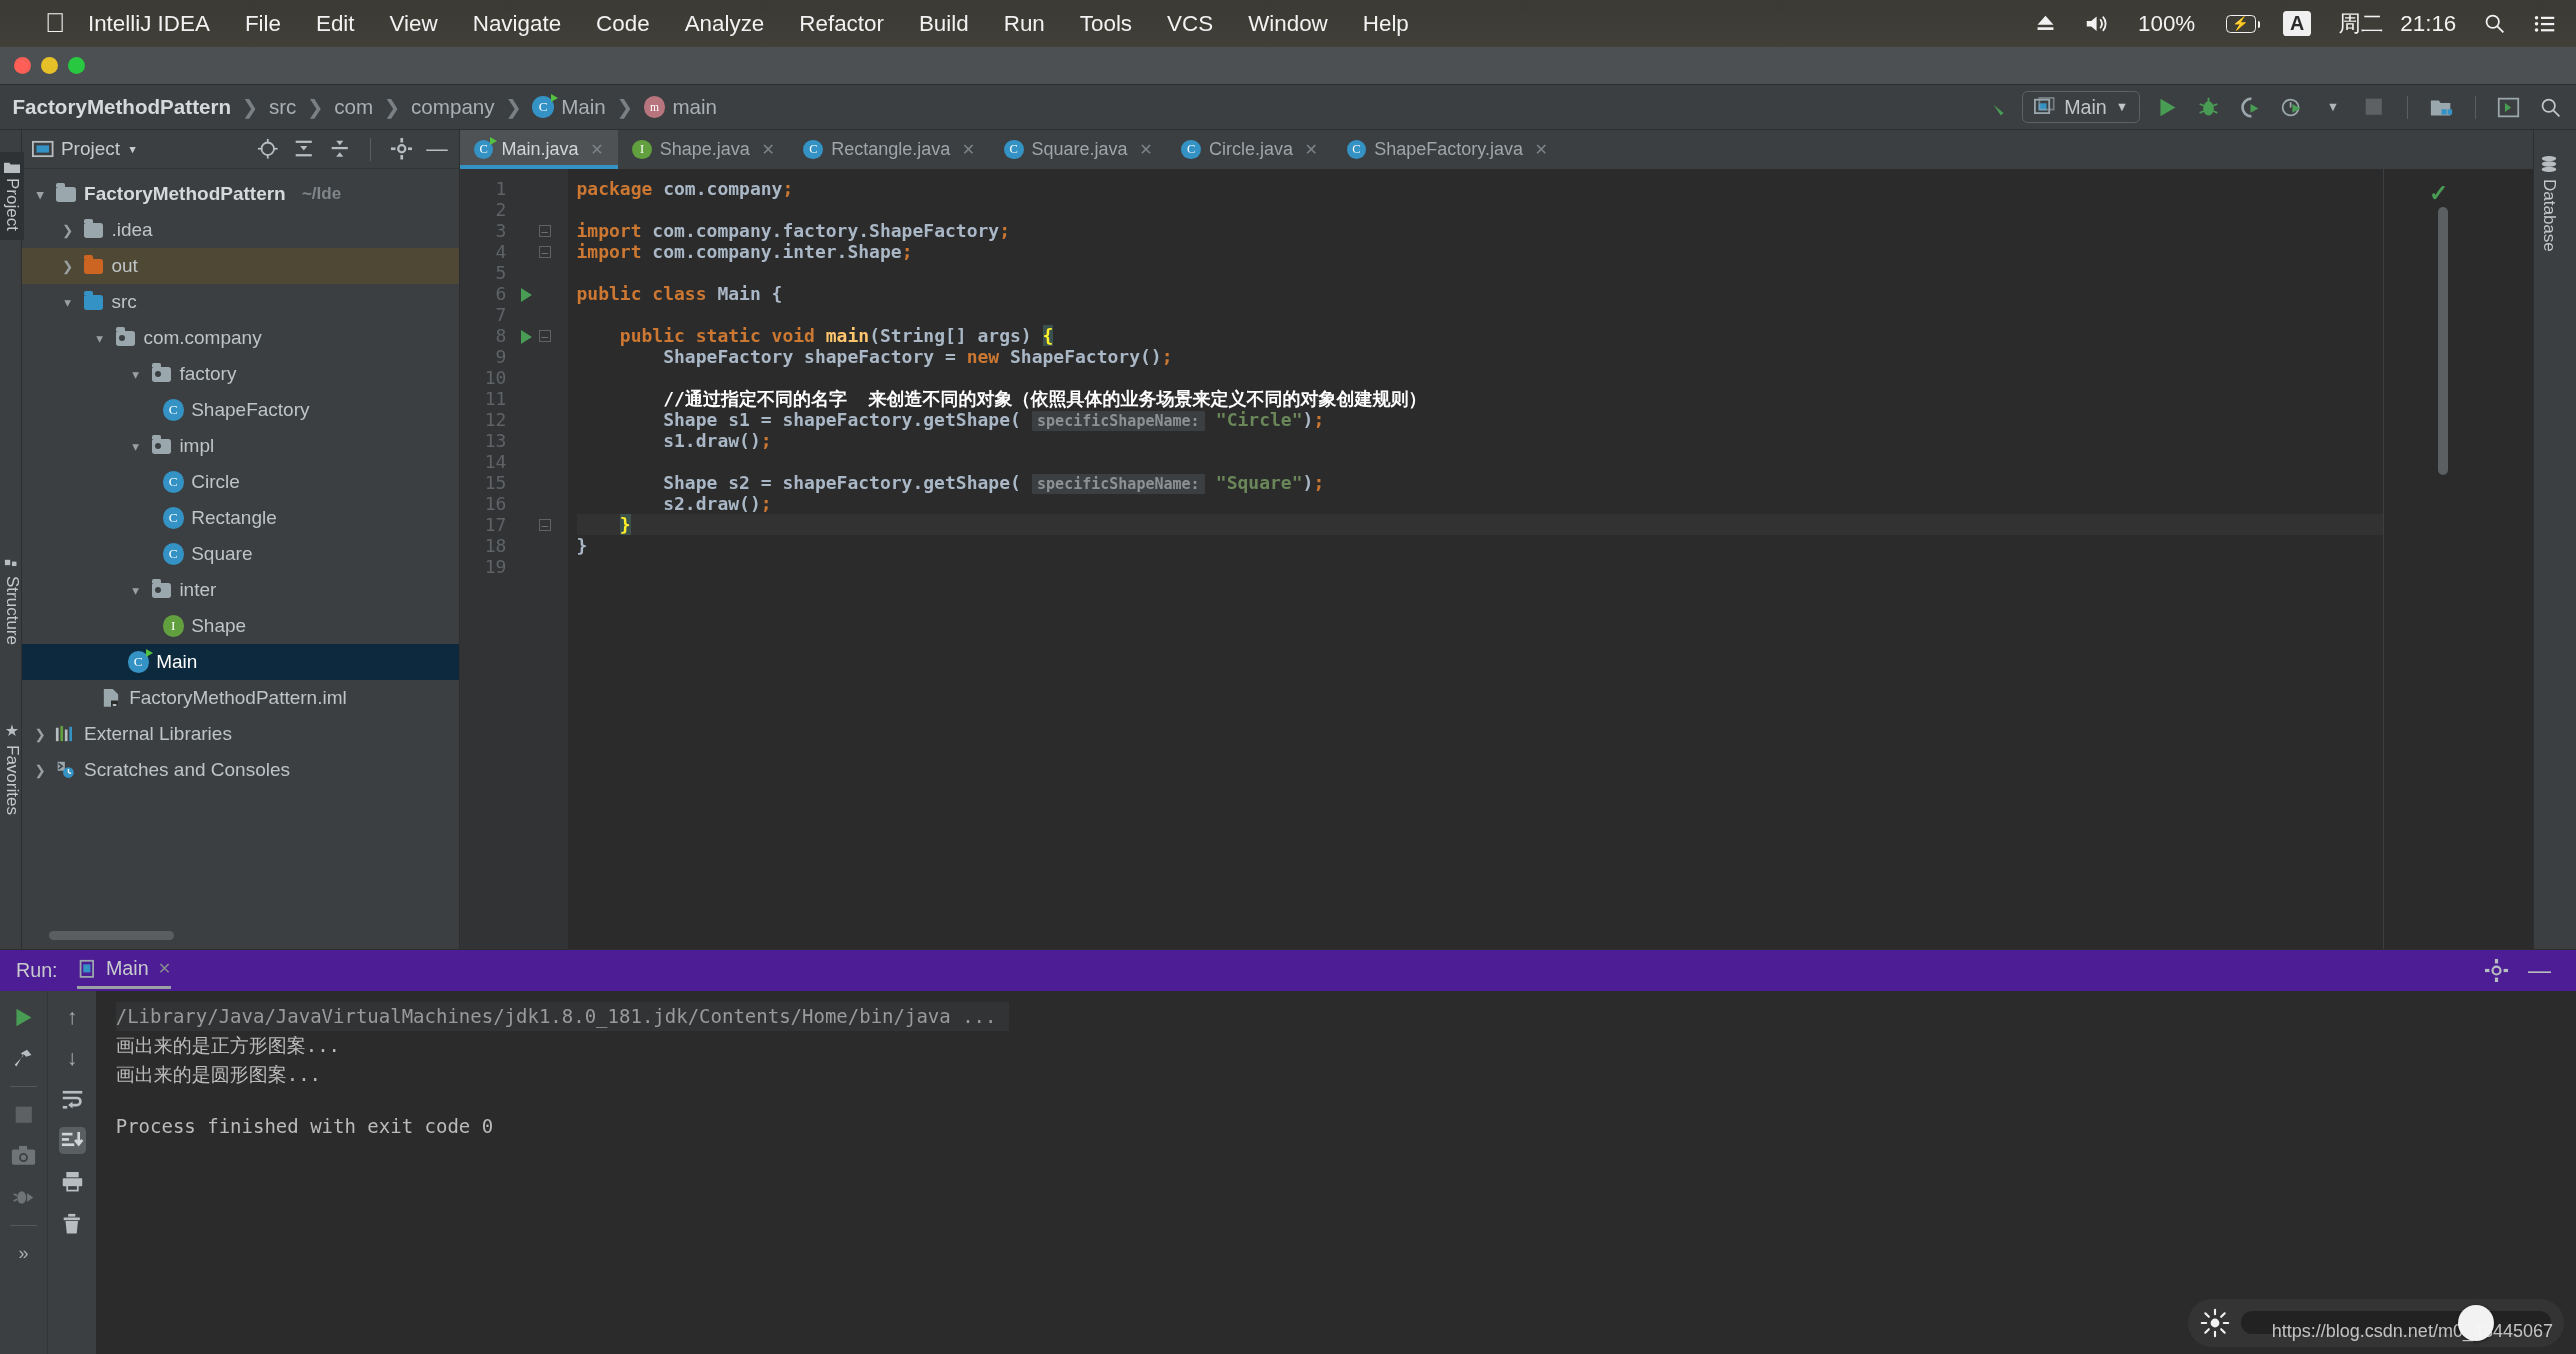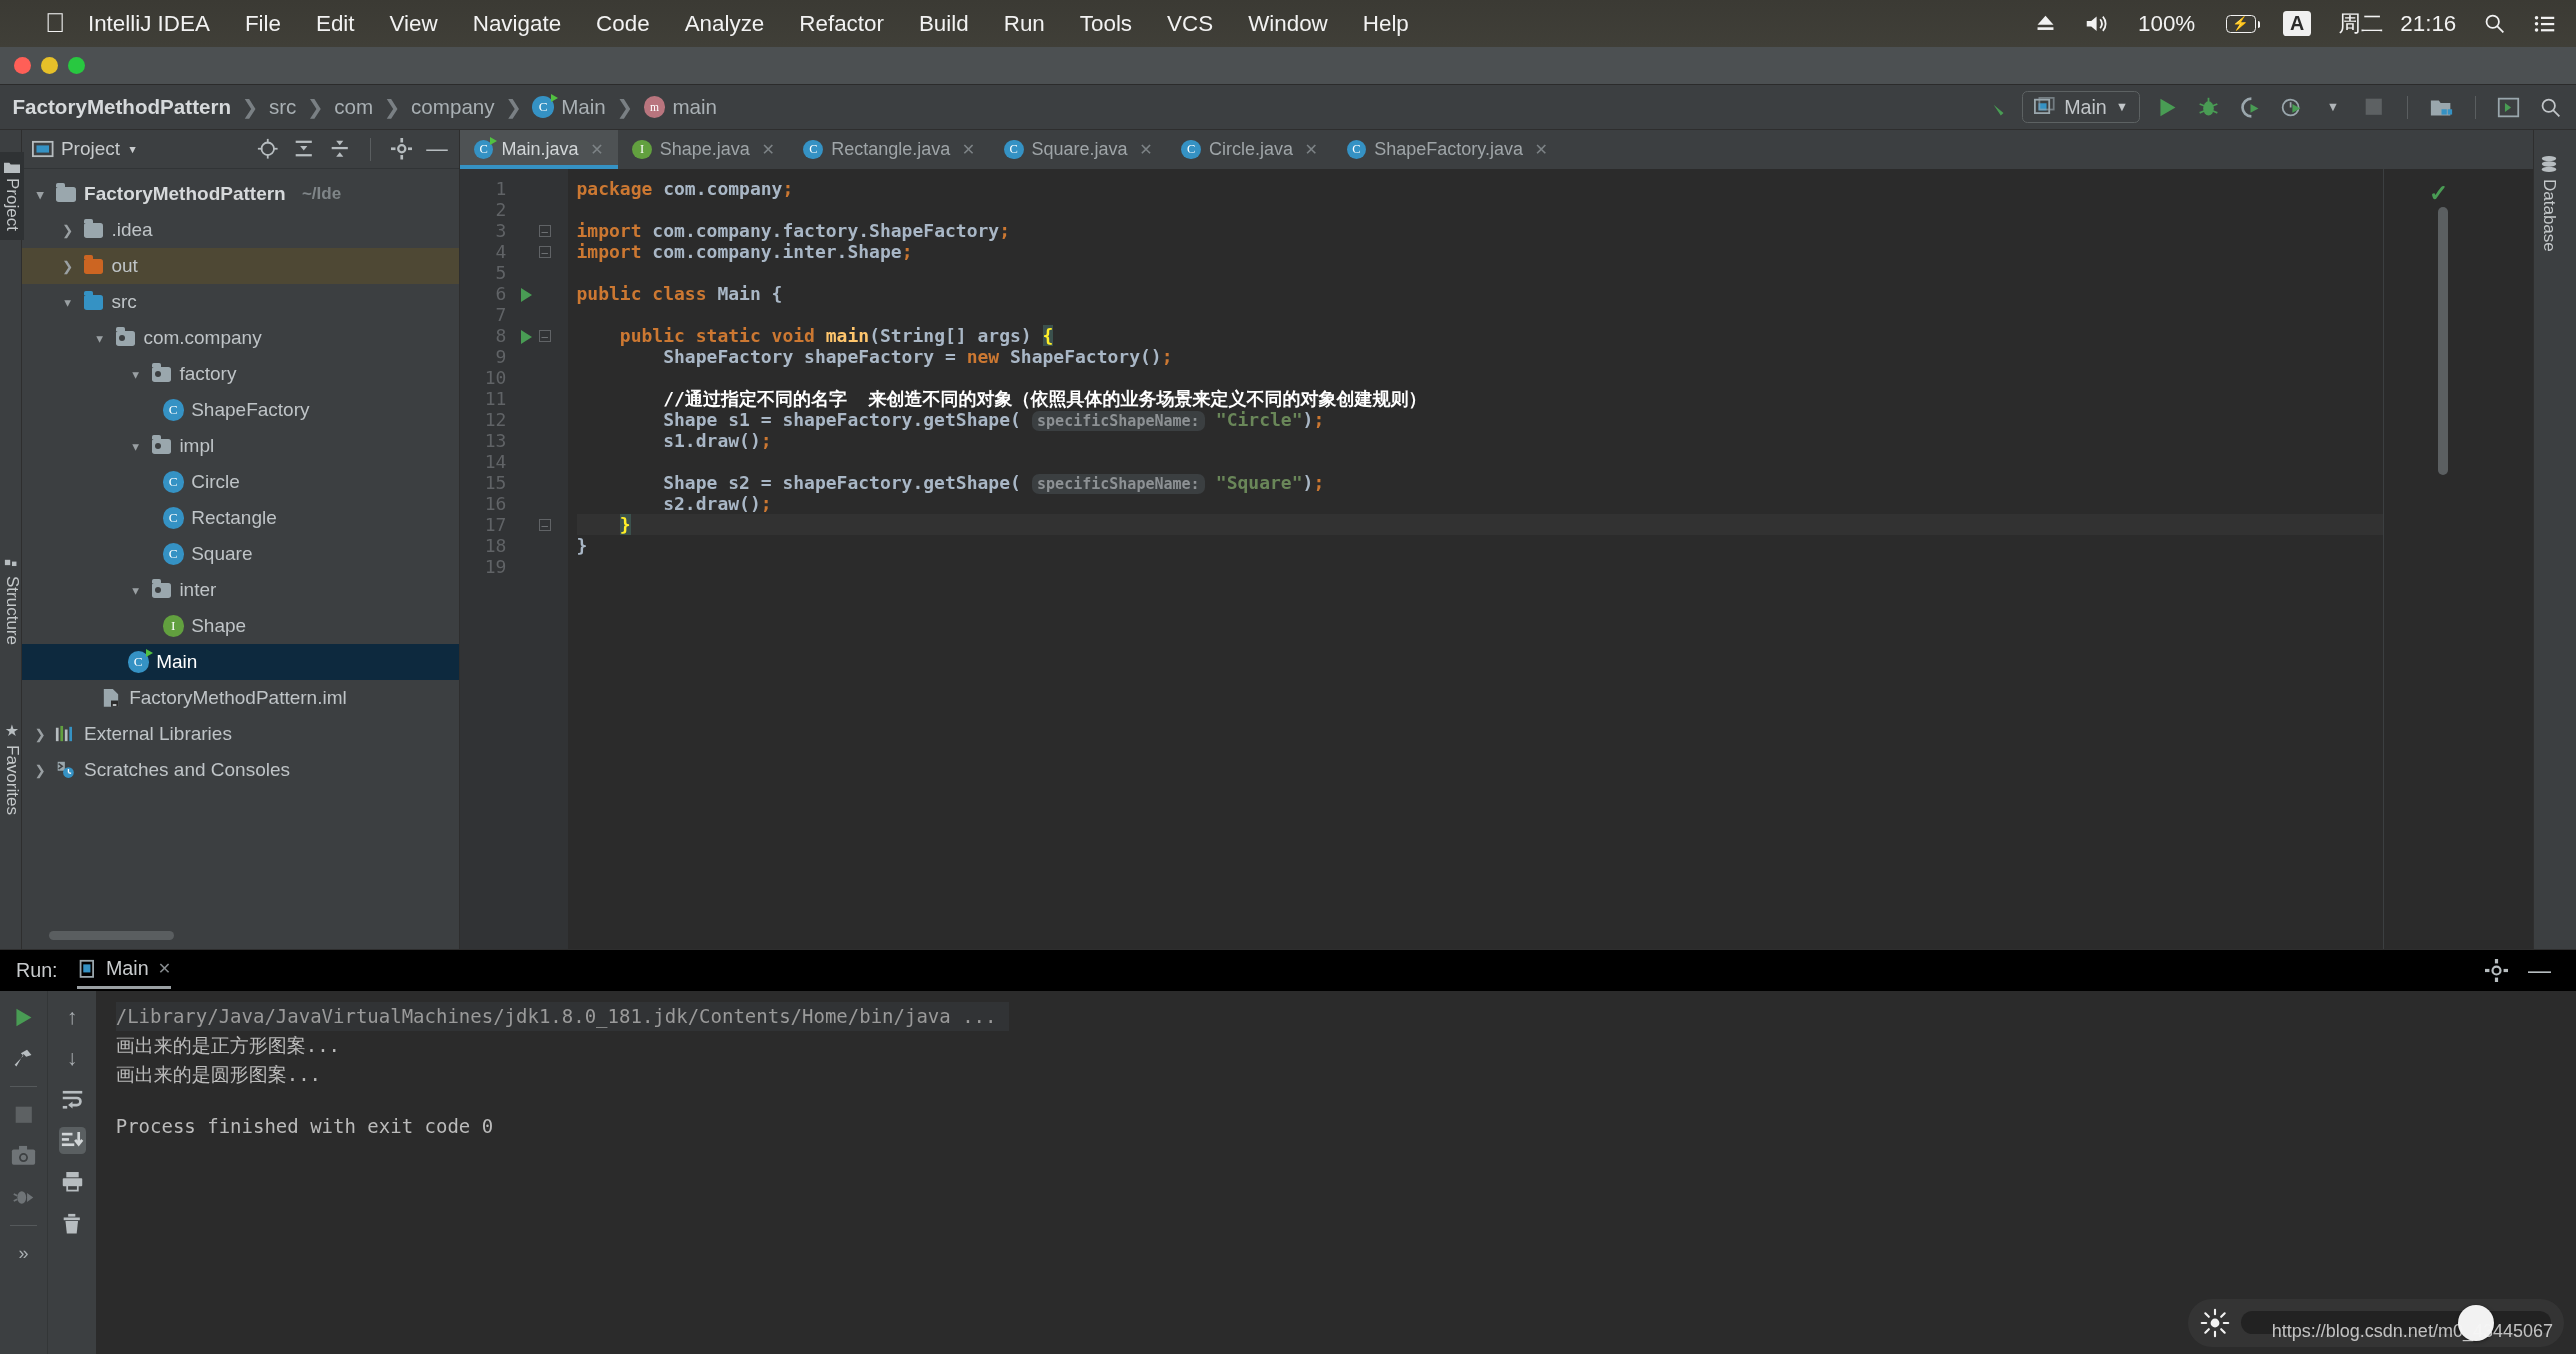"specificShapeName:" .hint { border-radius: 7px -> 1px }
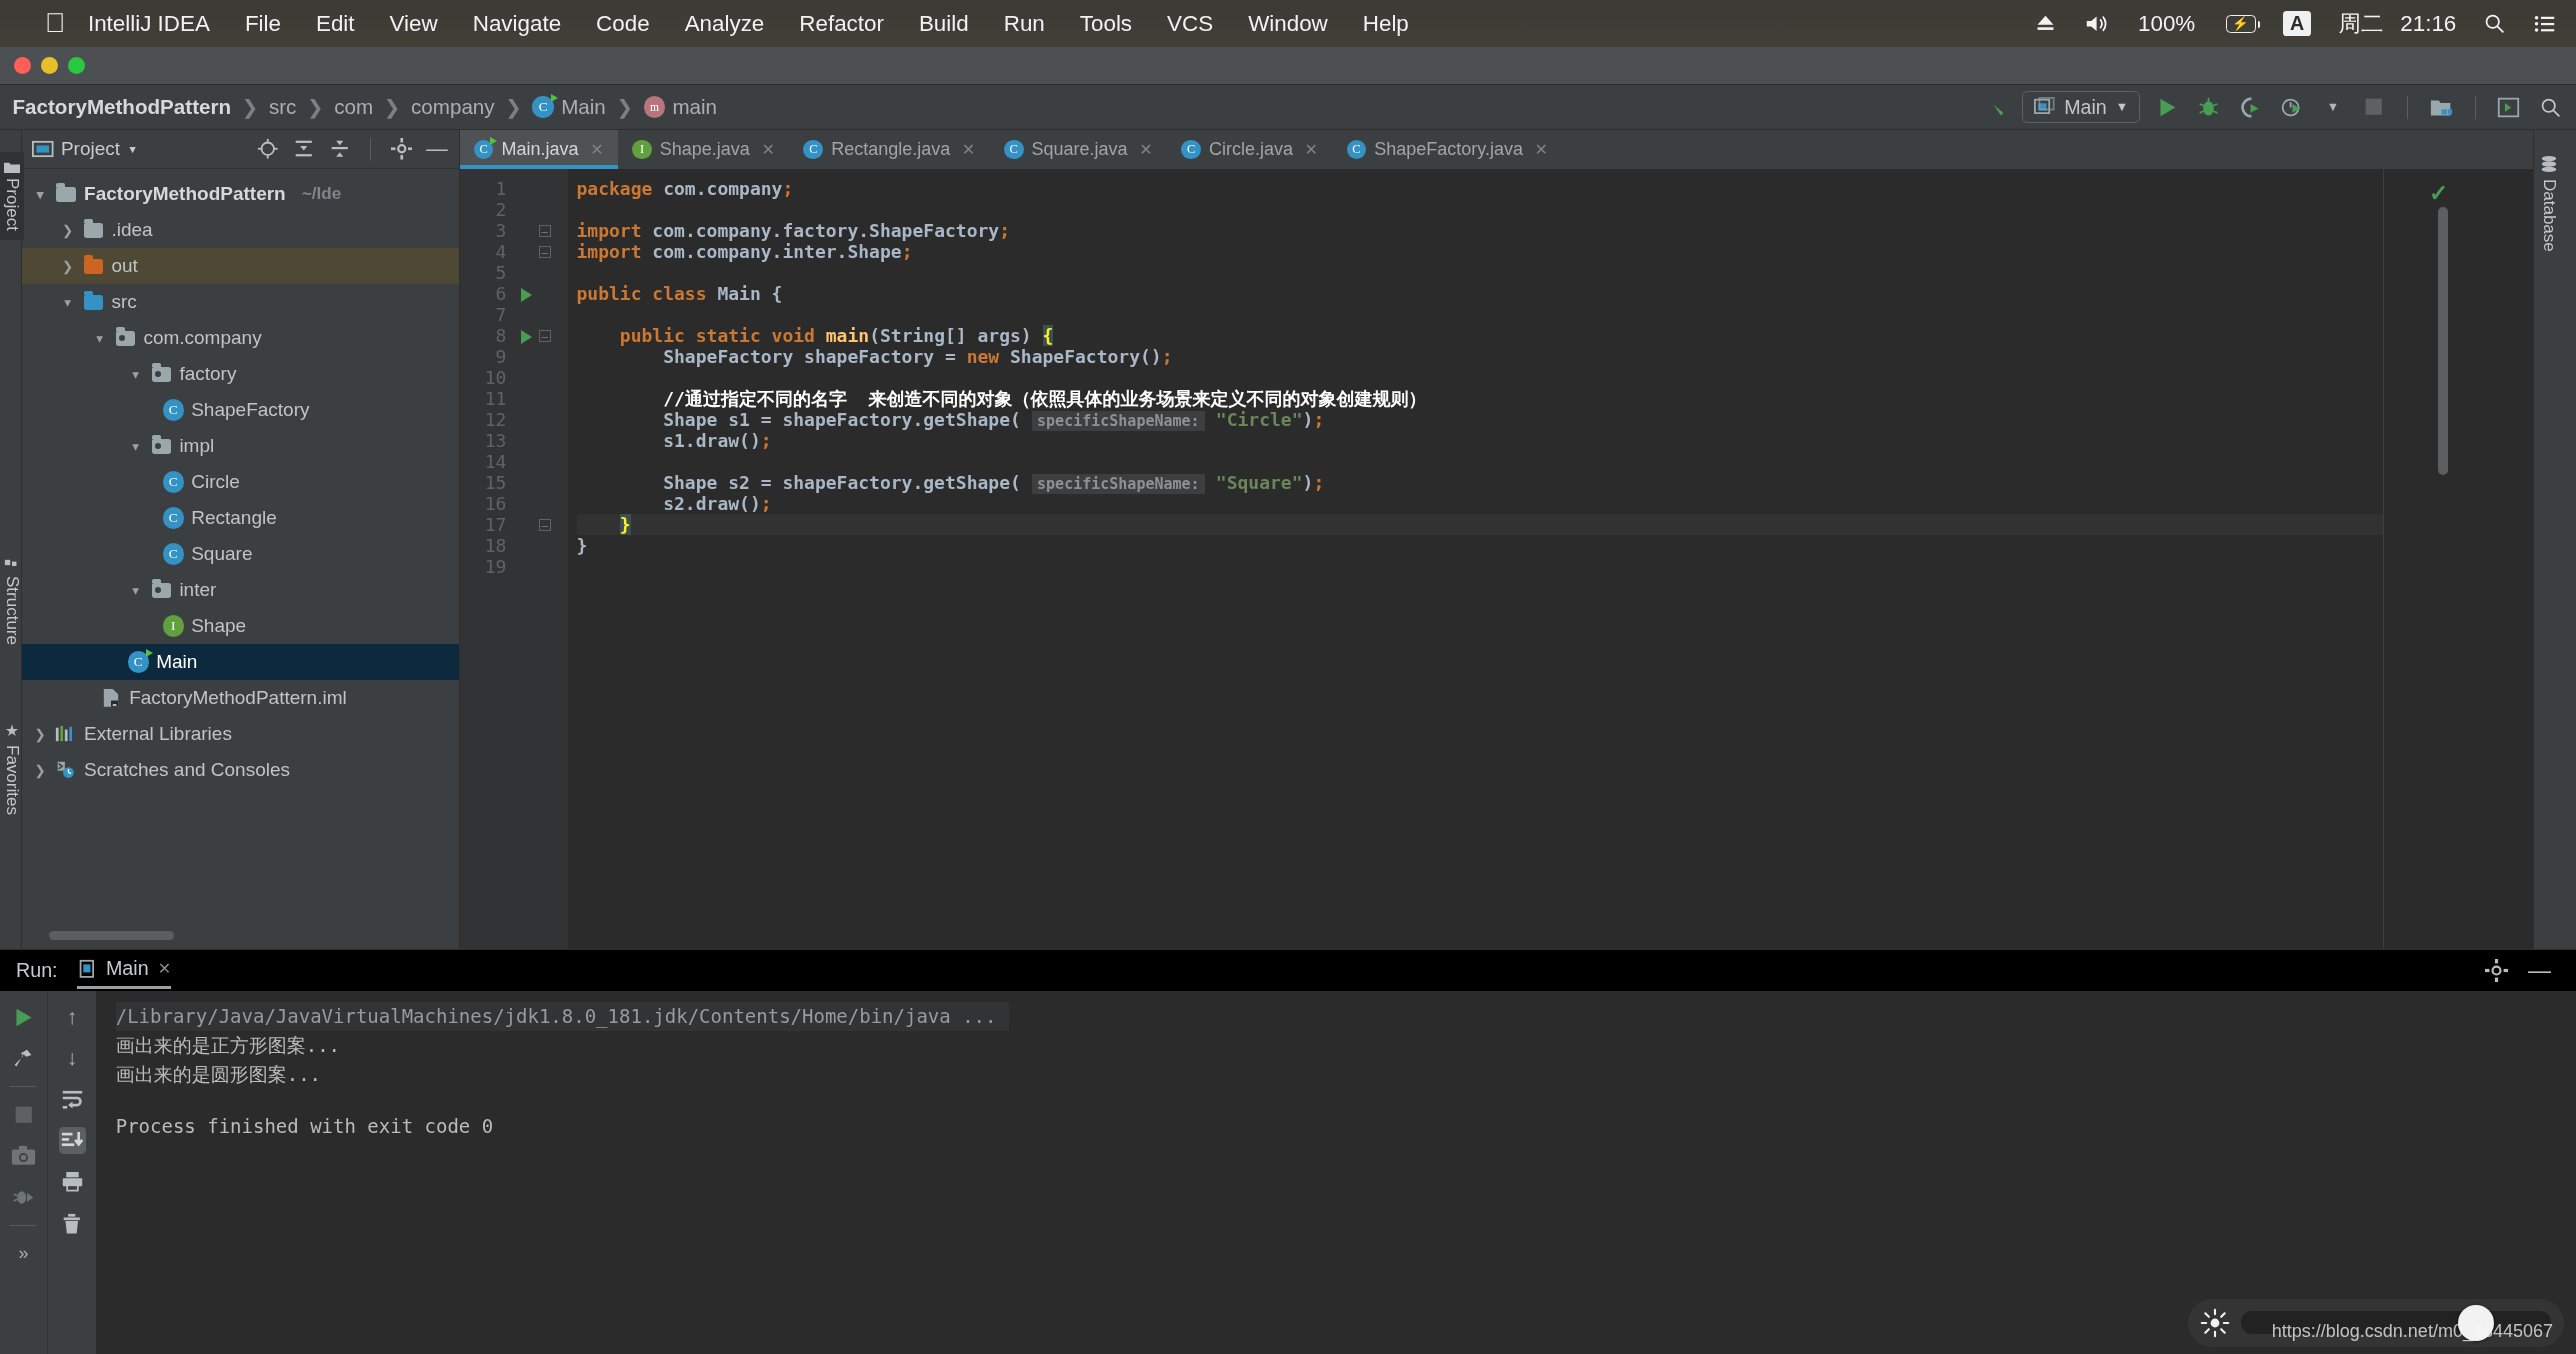"Run:" .runwin { background: #000000 -> #4c1d95 }
